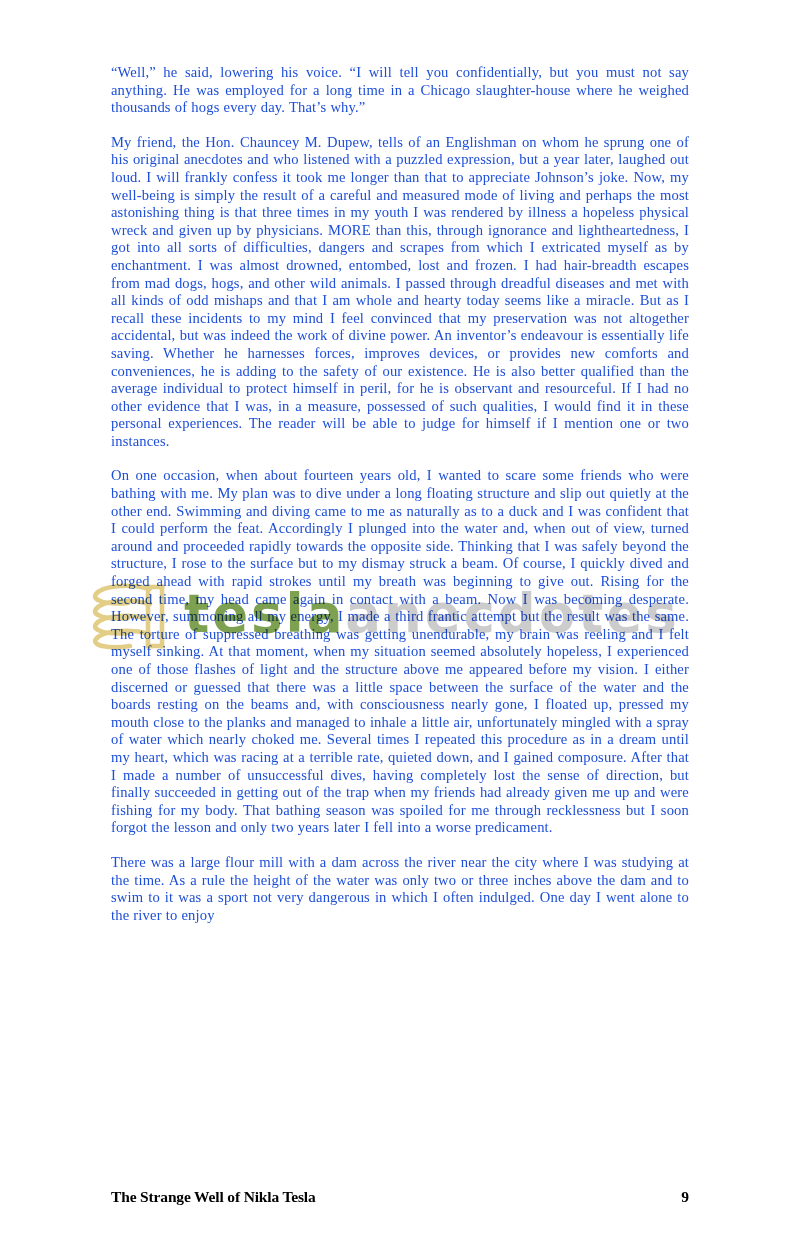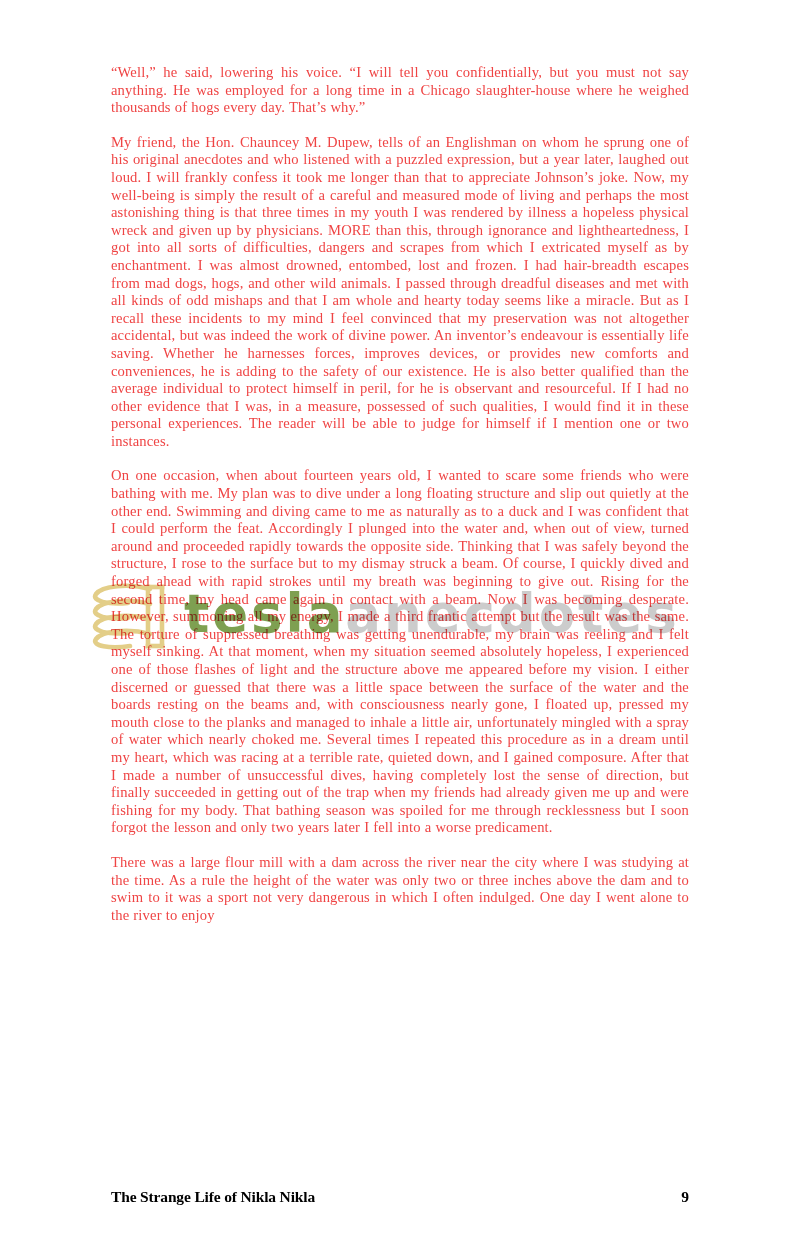"“Well,” he said, lowering his" p.para { color: #ef4444 -> #1d4ed8 }
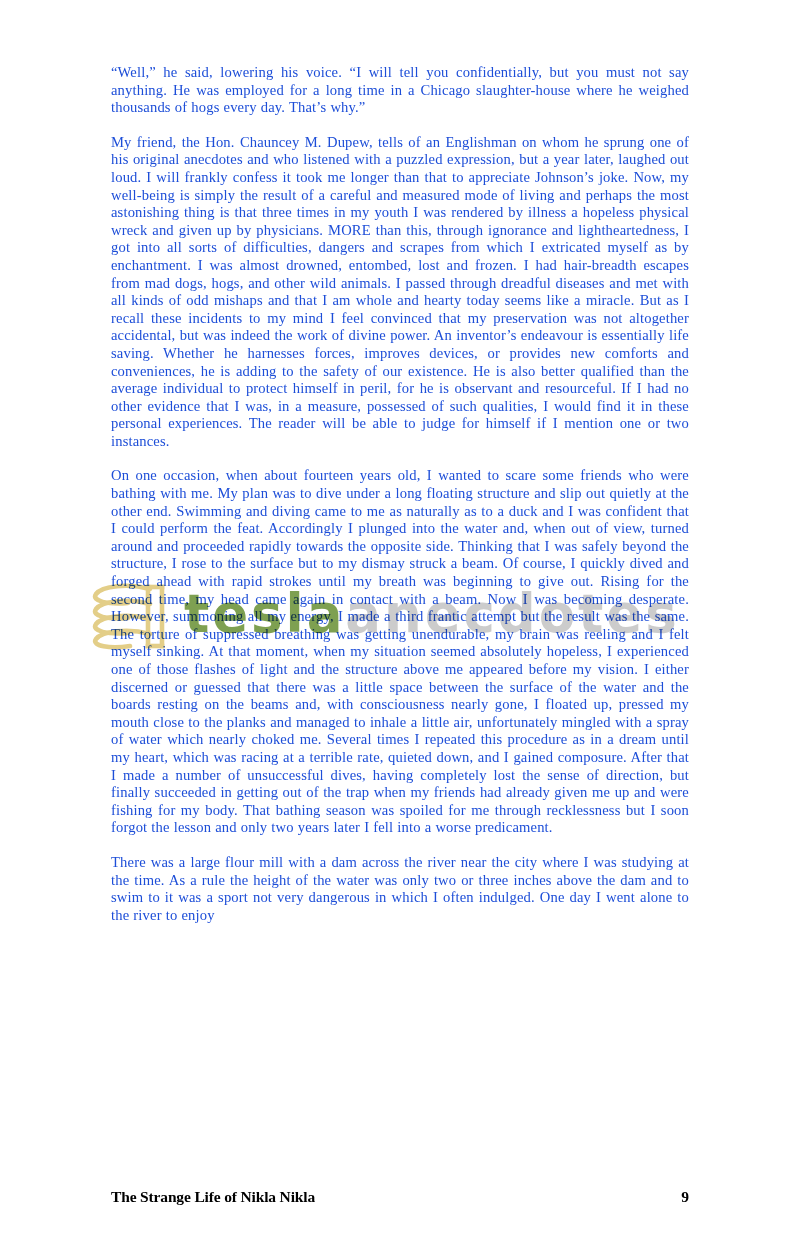"The Strange Life of Nikla" div.footer-title { text: Life of Nikla Nikla -> Well of Nikla Tesla }
